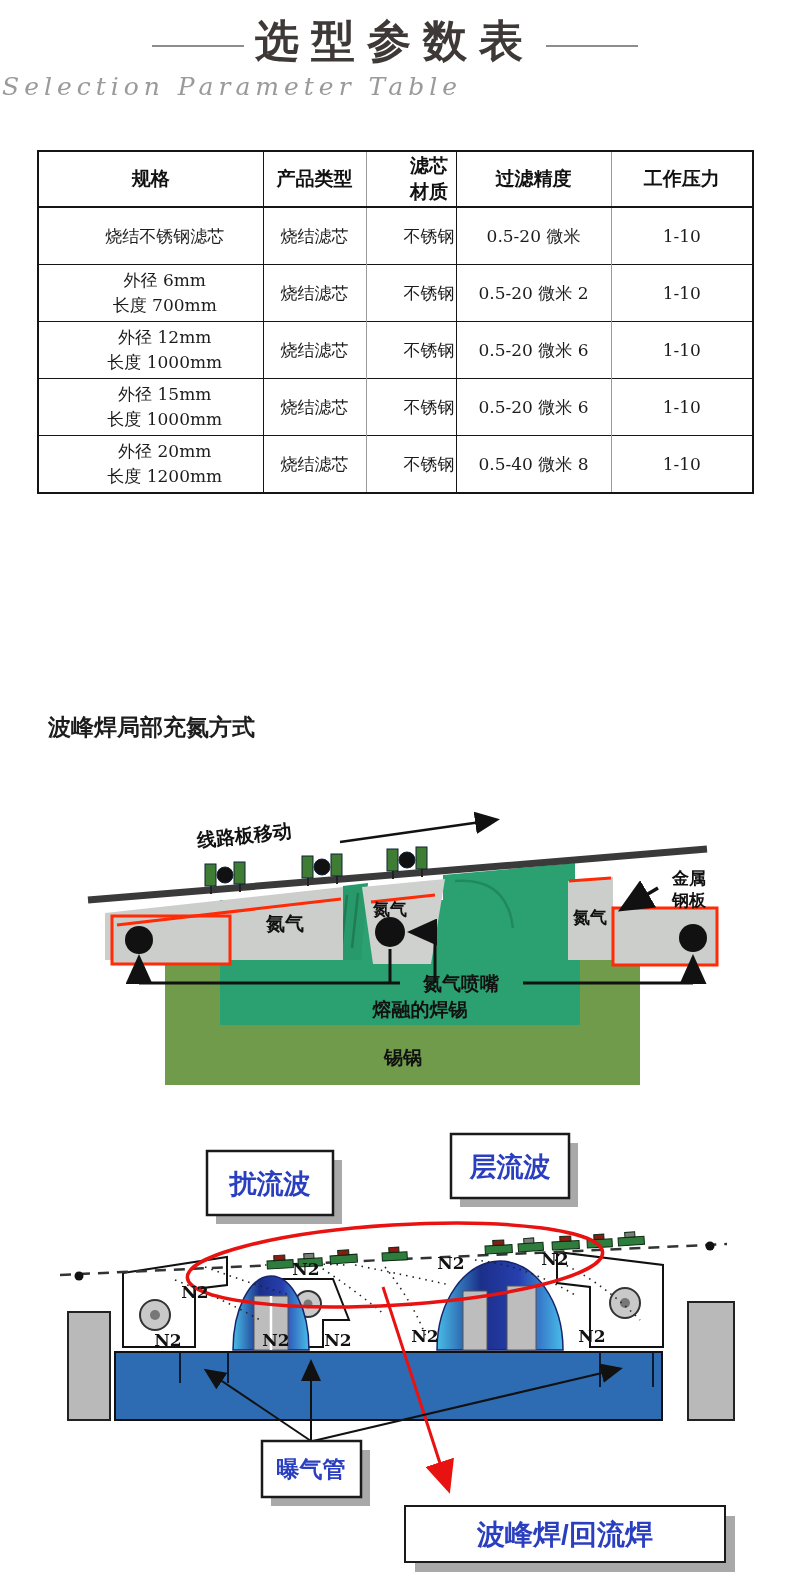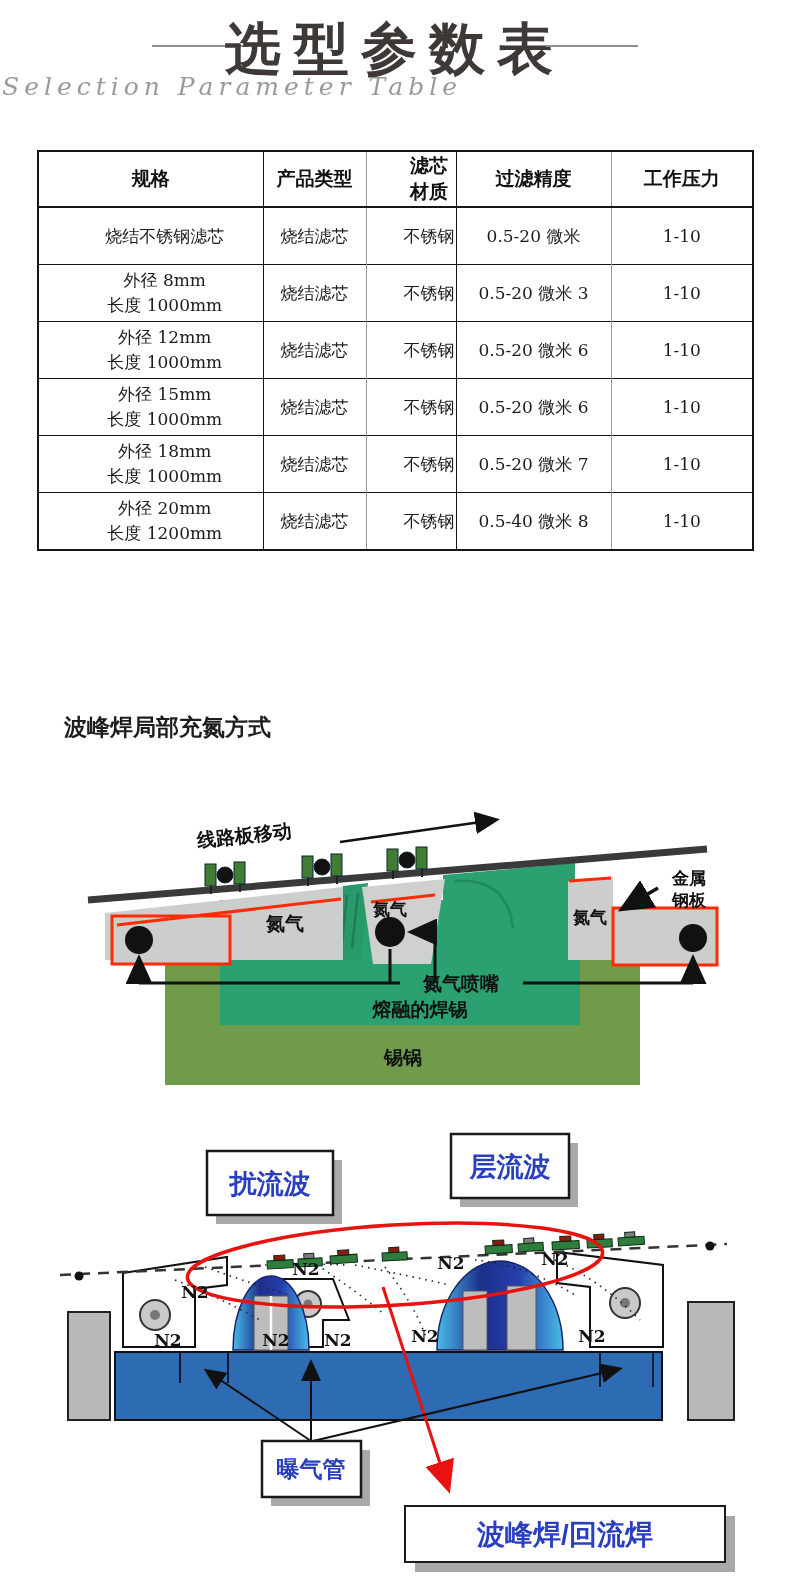"选型参数表" .hdr-title { font-size: 56px -> 44px }
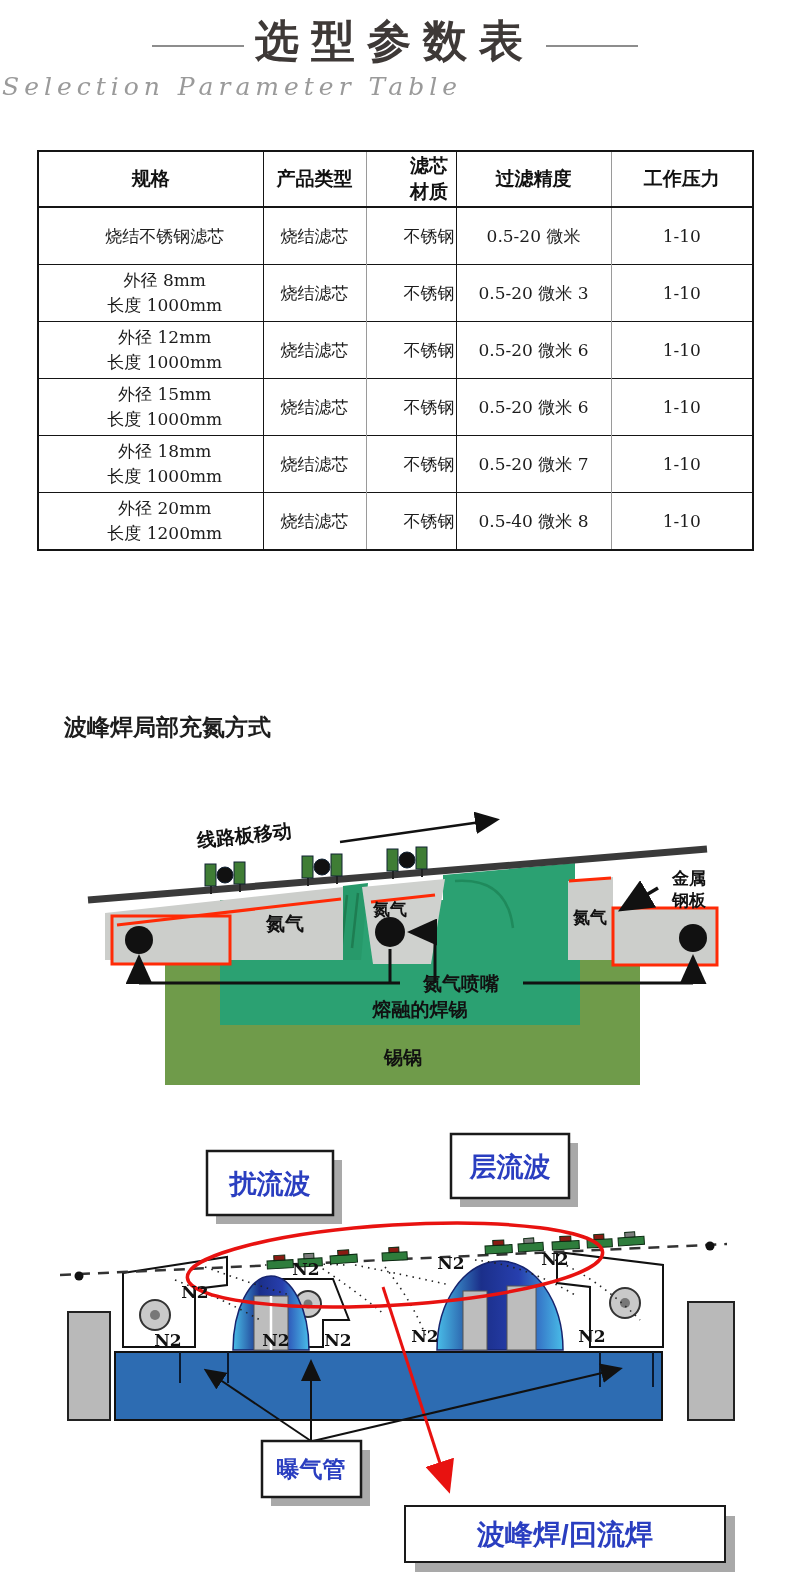"外径 6mm" tr { html: none -> <tr> <td> <div>外径 6mm</div> <div>长度 700mm</div> </td> <td>烧结滤芯</td> <td>不锈钢</td> <td>0.5-20 微米 2</td> <td>1-10</td> </tr> }
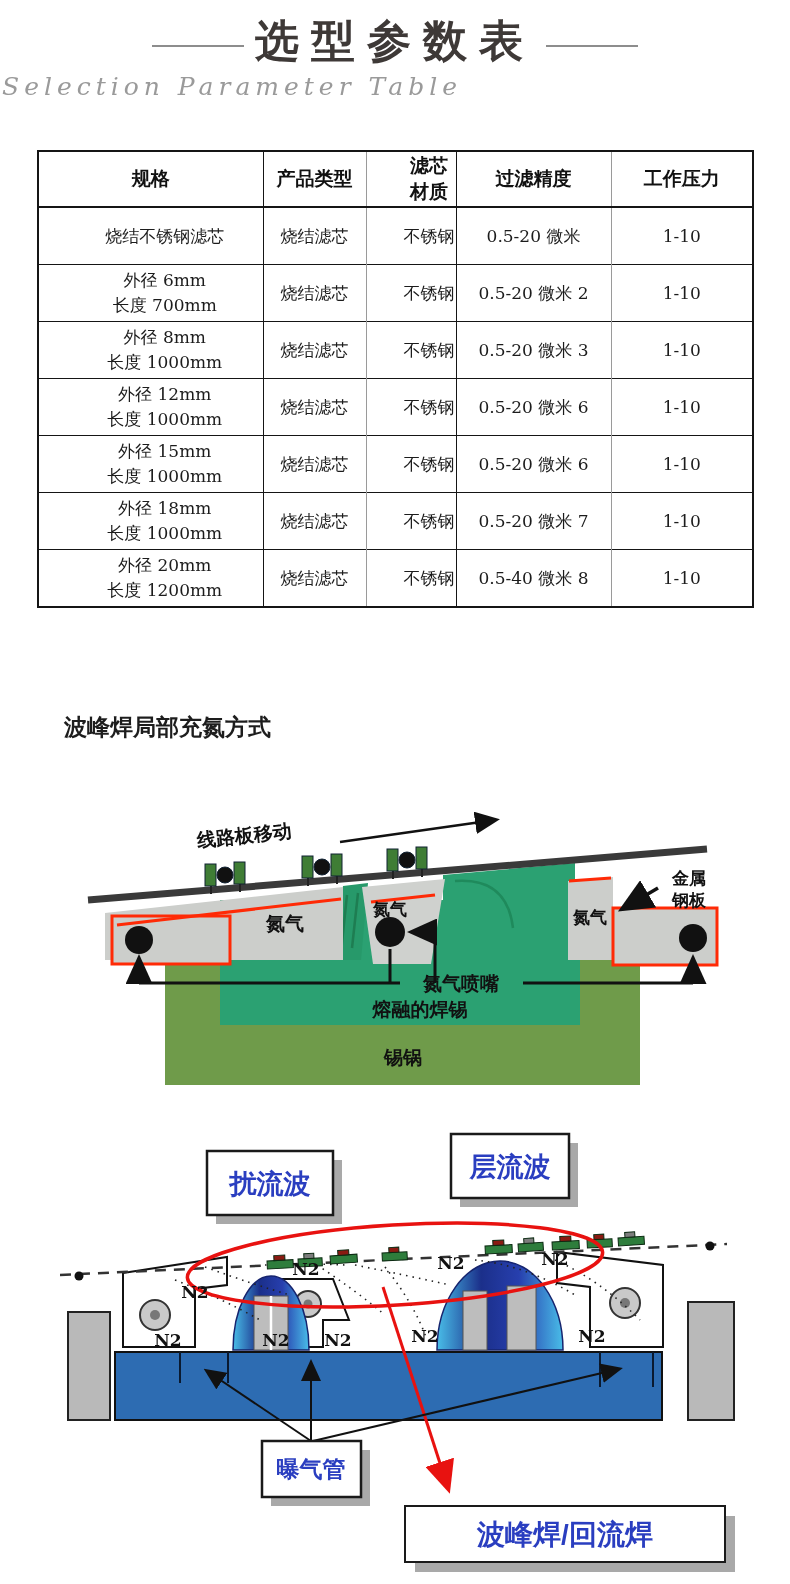"外径 8mm" tr { html: <tr> <td> <div>外径 8mm</div> <div>长度 1000mm</div> </td> <td>烧结滤芯</td> <td>不锈钢</td> <td>0.5-20 微米 3</td> <td>1-10</td> </tr> -> none }
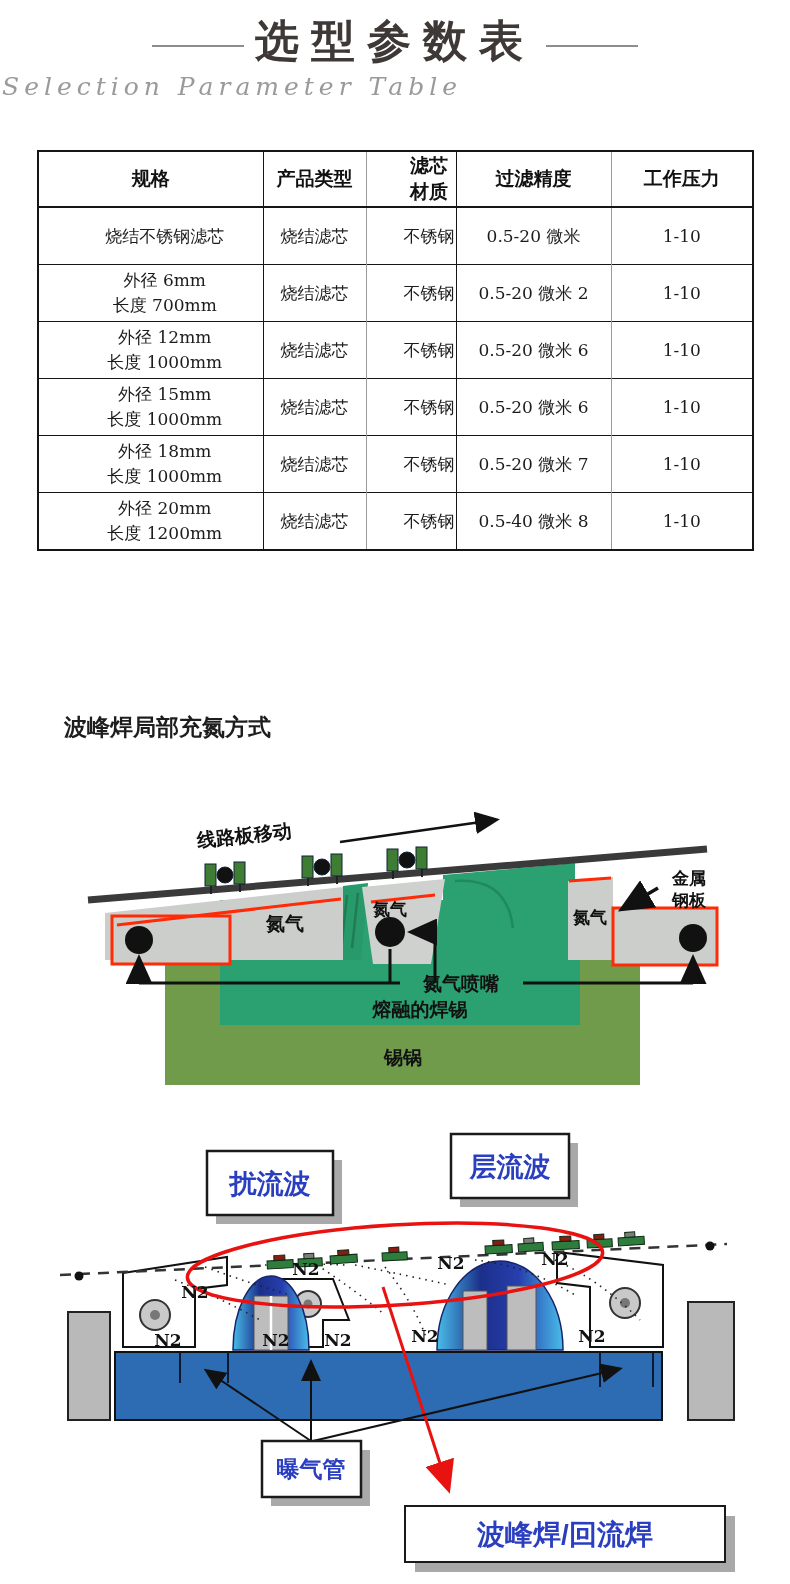"外径 18mm" tr { html: <tr> <td> <div>外径 18mm</div> <div>长度 1000mm</div> </td> <td>烧结滤芯</td> <td>不锈钢</td> <td>0.5-20 微米 7</td> <td>1-10</td> </tr> -> none }
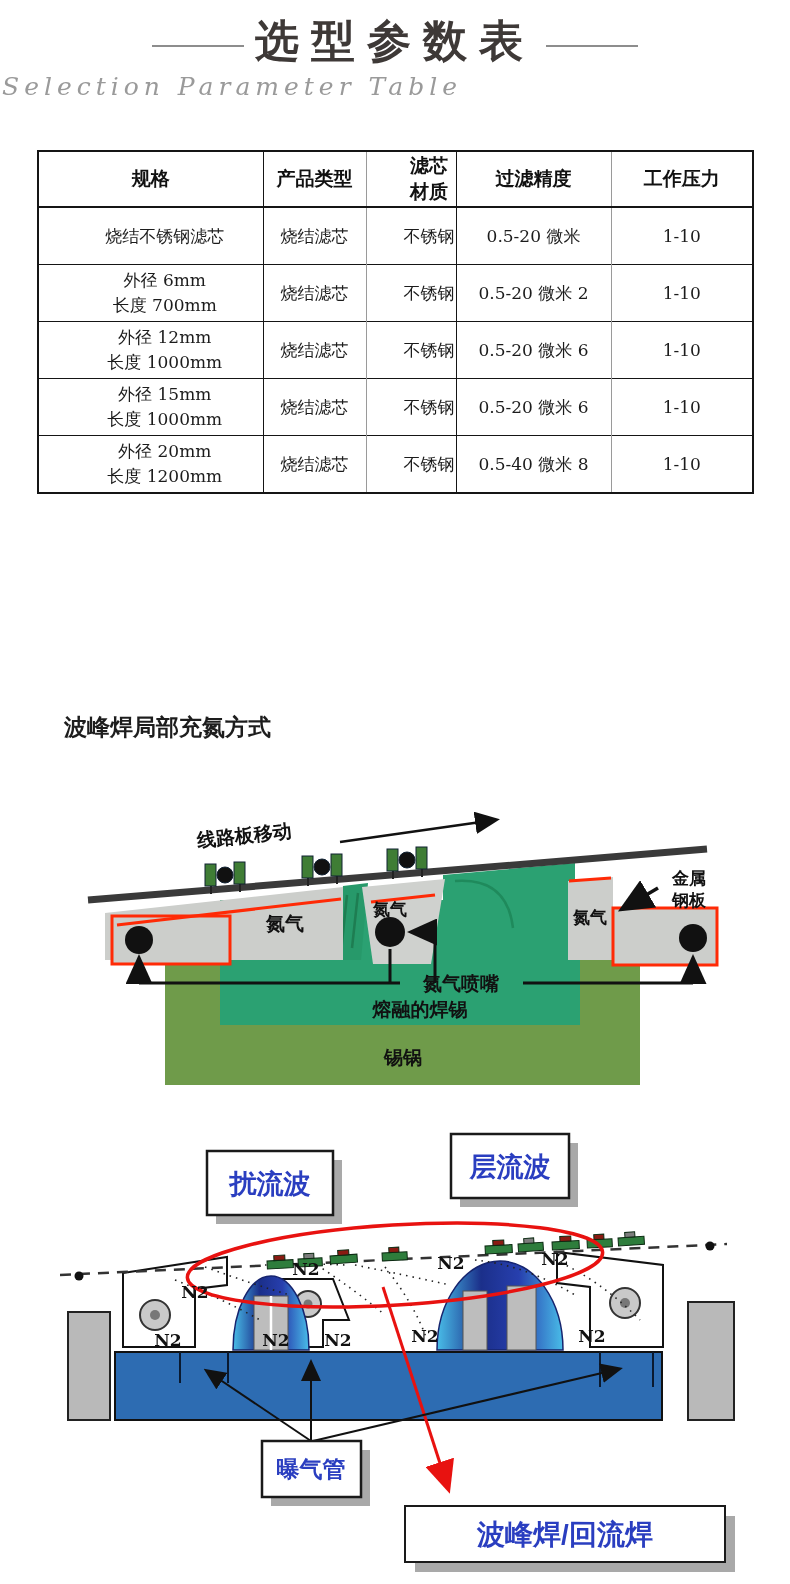"波峰焊局部充氮方式" .sec-h { left: 64px -> 48px }
